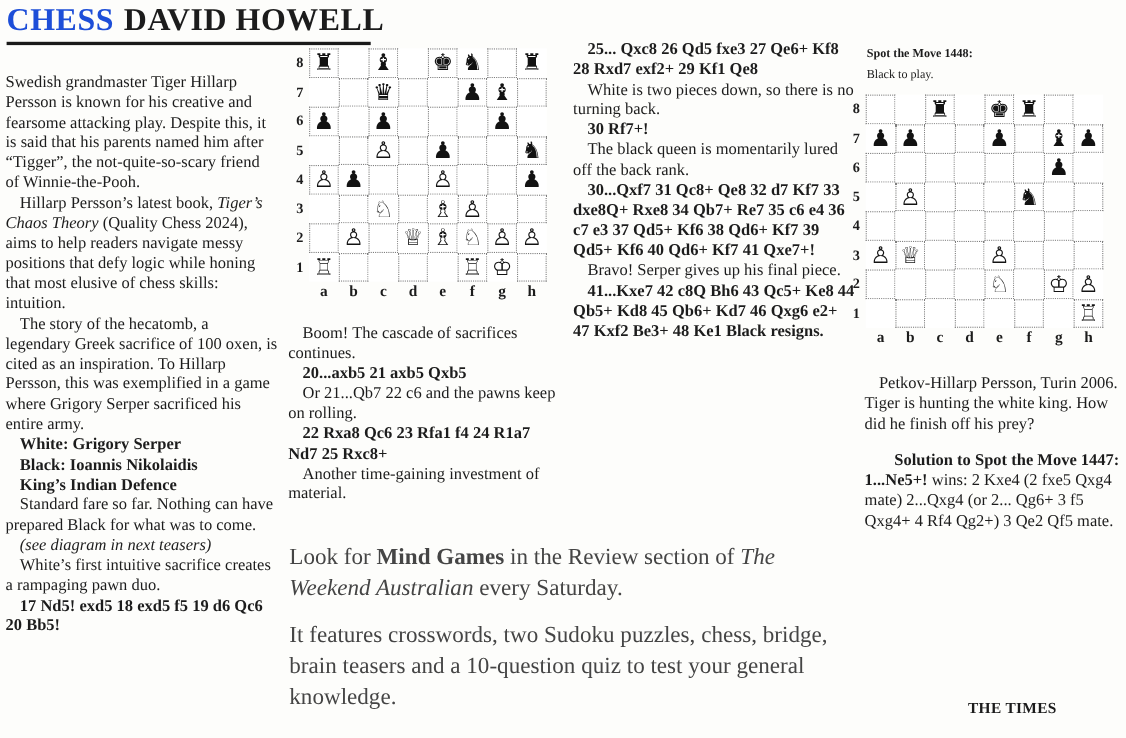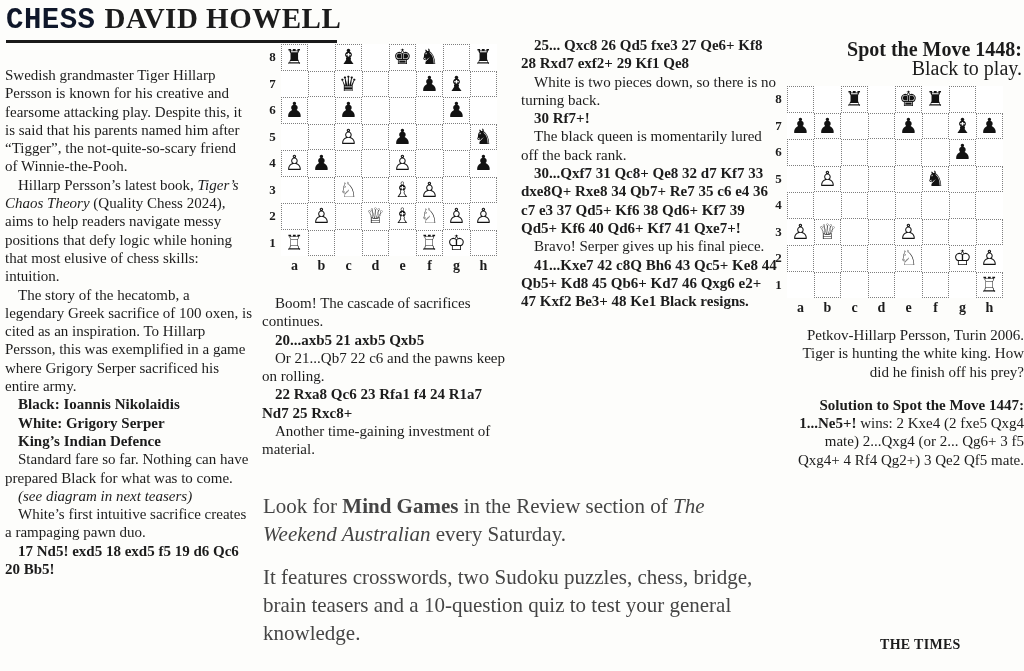"CHESS" #masthead .kicker { color: #0f172a -> #1d4ed8; font-family: Liberation Mono, monospace -> none }
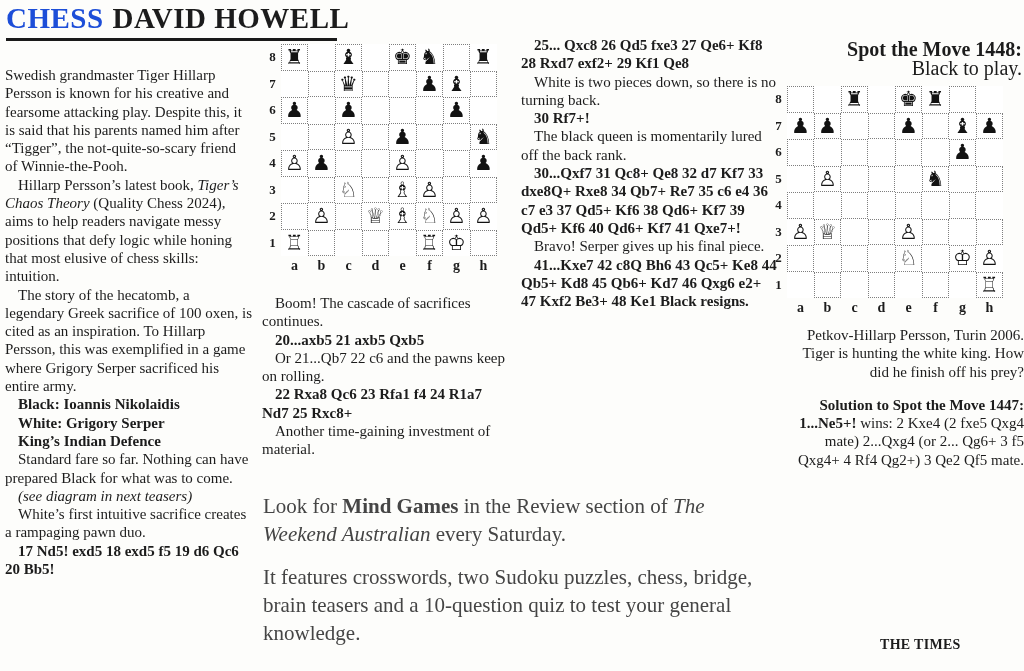"Spot the Move 1448:" #col4-head { font-size: 20px -> 11px; text-align: right -> none }
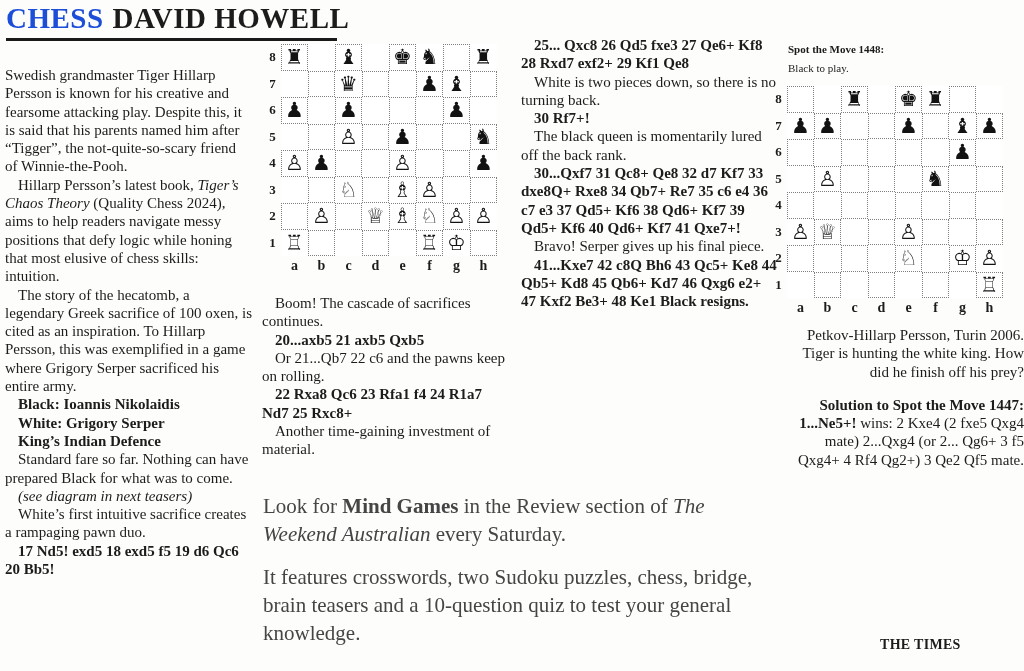"Petkov-Hillarp Persson, Turin 2006." #col4-text { text-align: right -> none; top: 326px -> 340px }
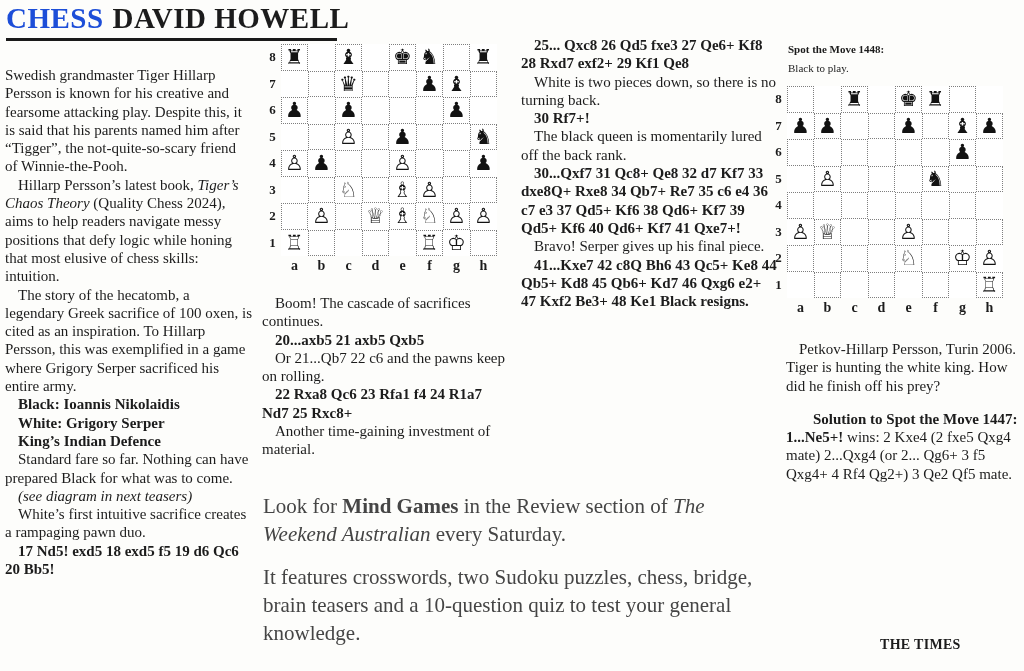"Black: Ioannis Nikolaidis" p.para { order: before "White: Grigory Serper" -> after "White: Grigory Serper" }
